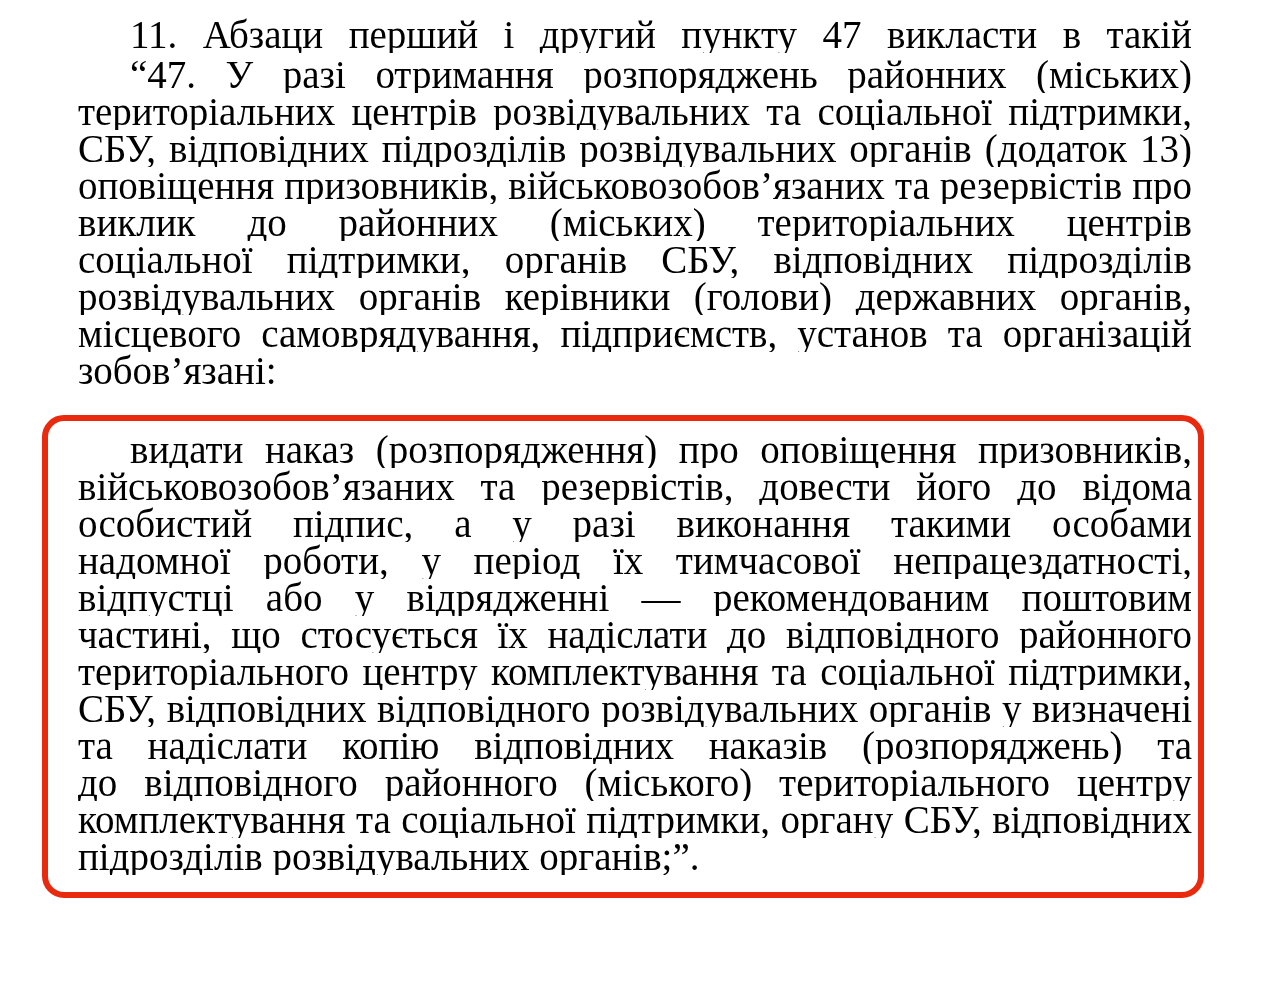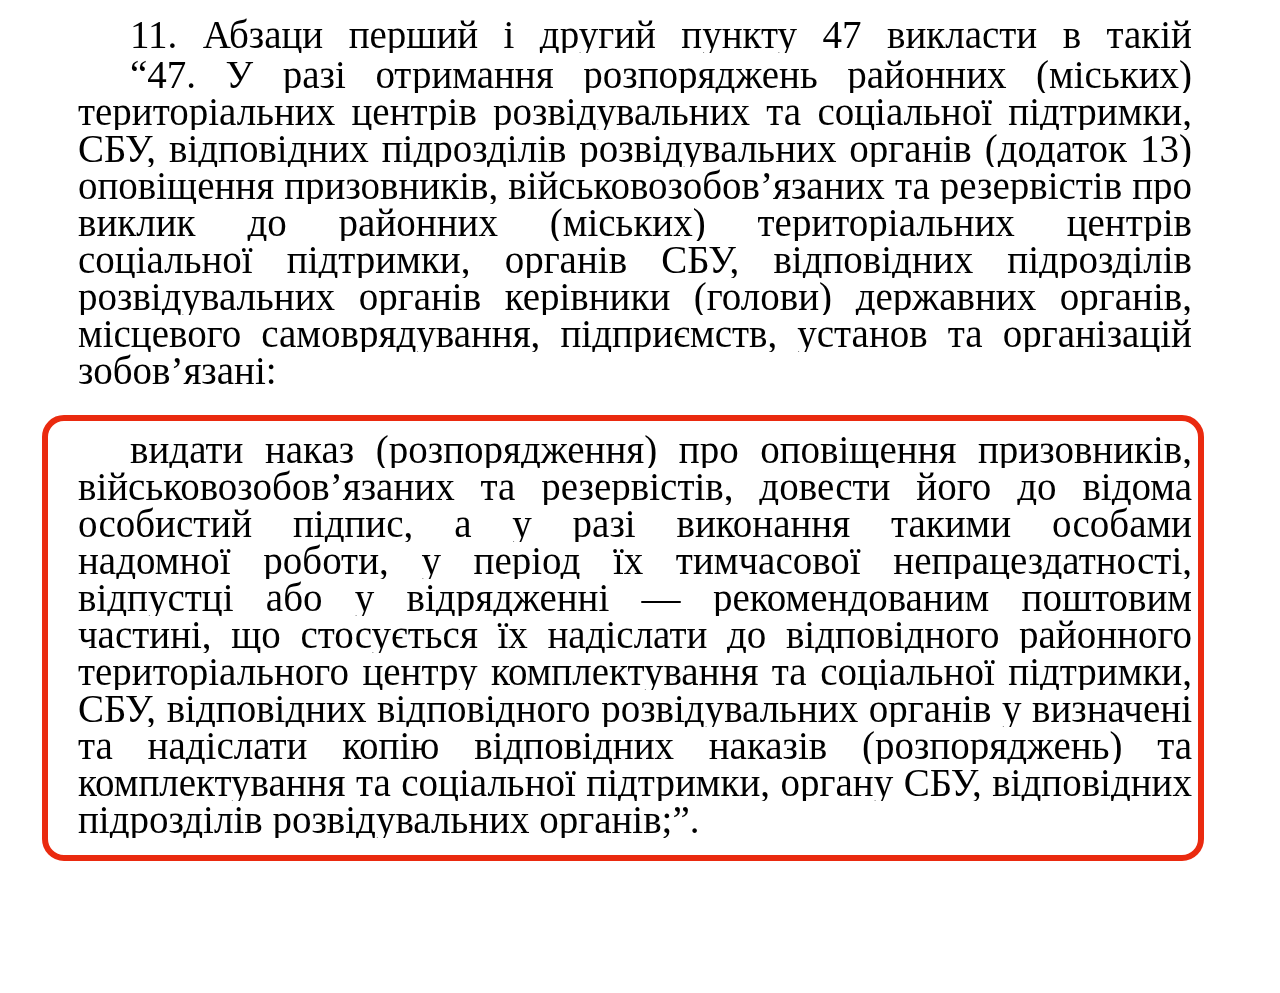"до відповідного районного (міського)" div.line { html: none -> <div>до відповідного районного (міського) територіального центру</div> }
